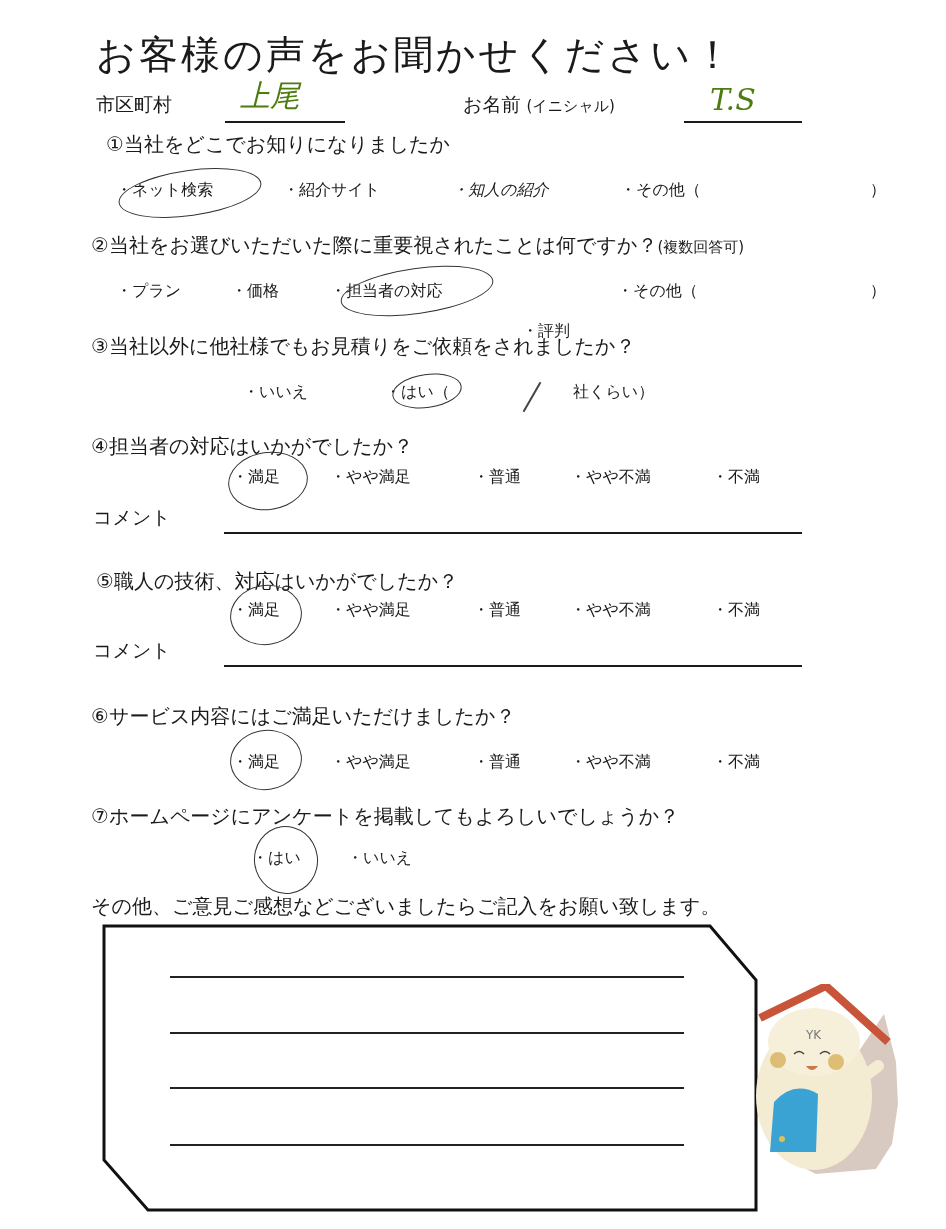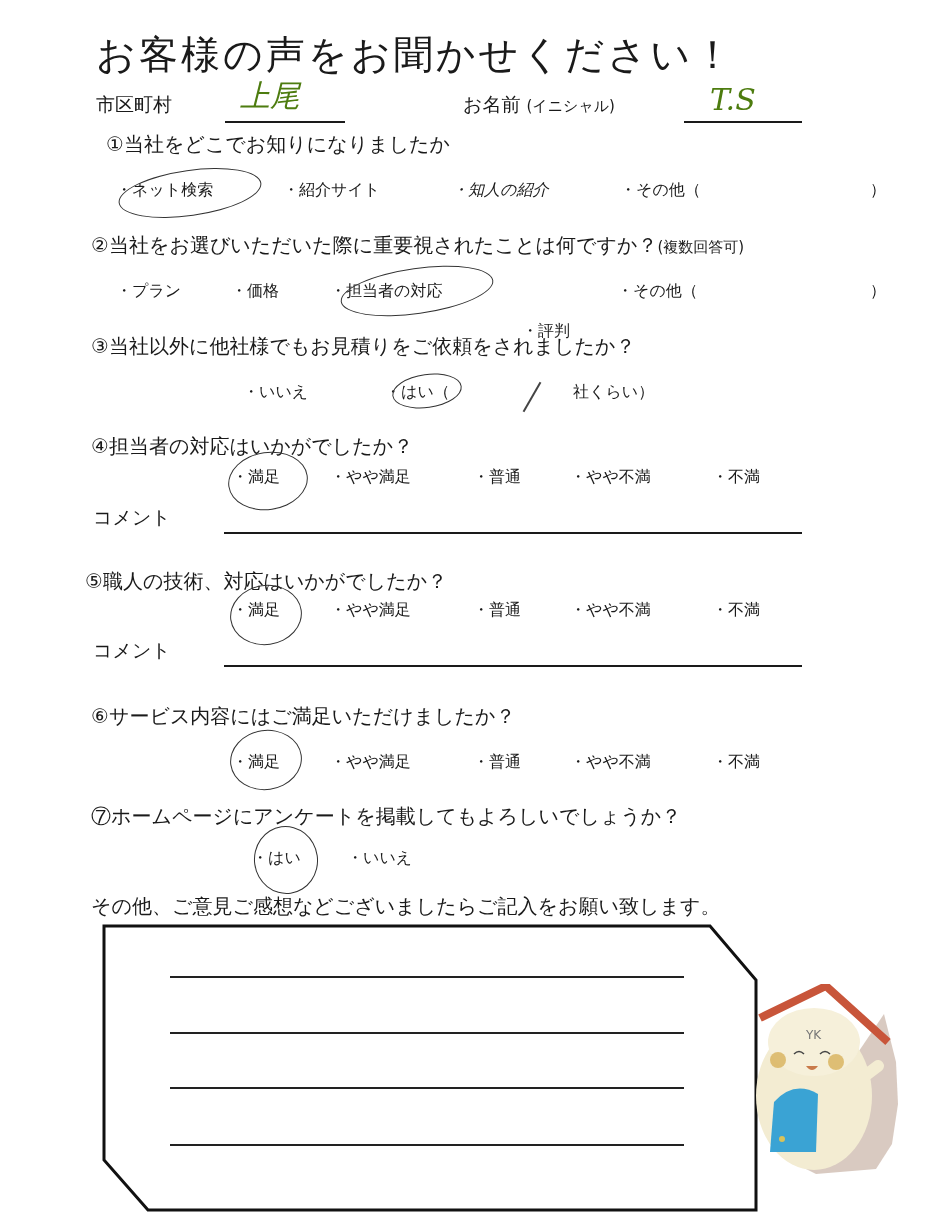"⑤職人の技術、対応はいかがでしたか？" div.abs { left: 85px -> 96px }
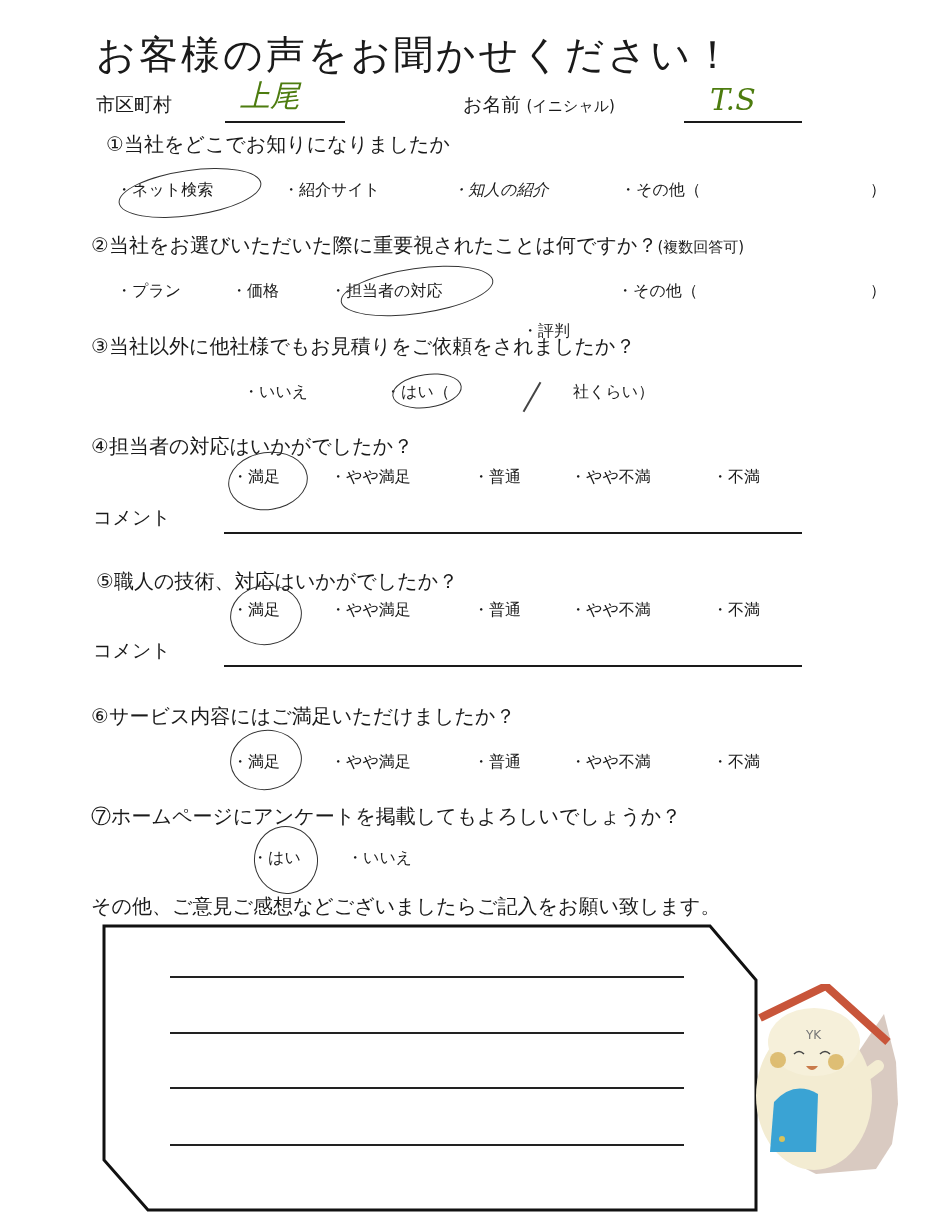"⑦ホームページにアンケートを掲載してもよろしいでしょうか？" div.abs { font-family: Liberation Mono, monospace -> none }
